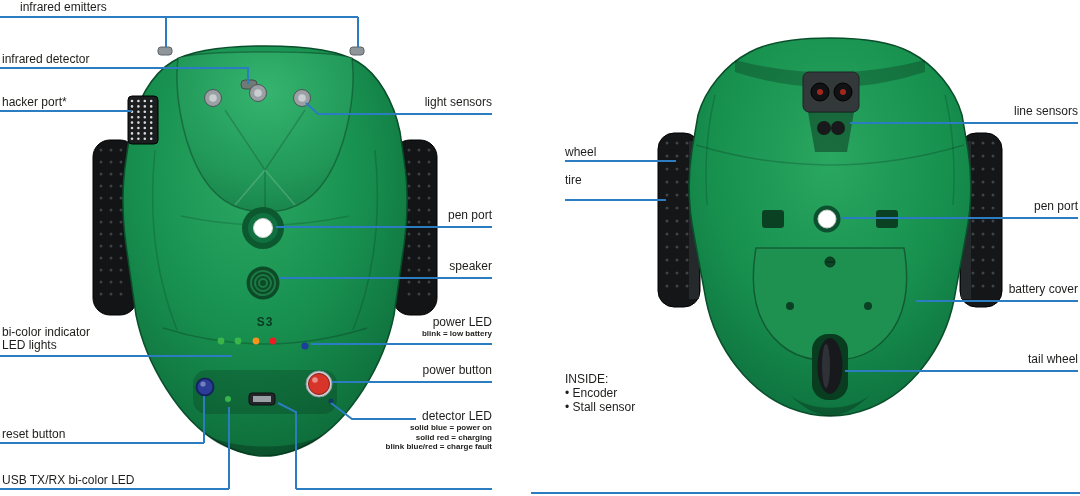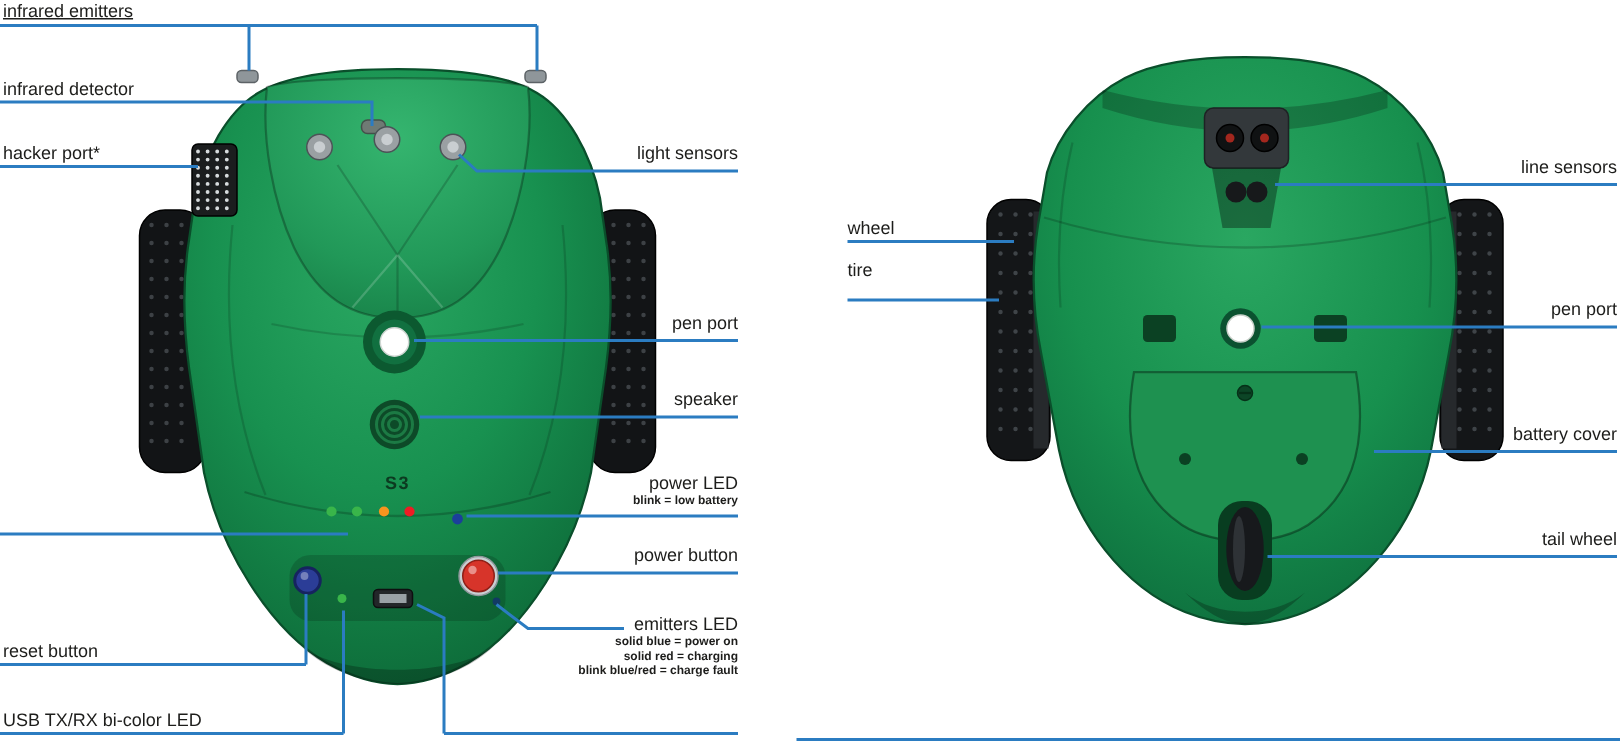"infrared emitters" .l-ir-emitters { left: 2px -> 20px; text-decoration: underline -> none }
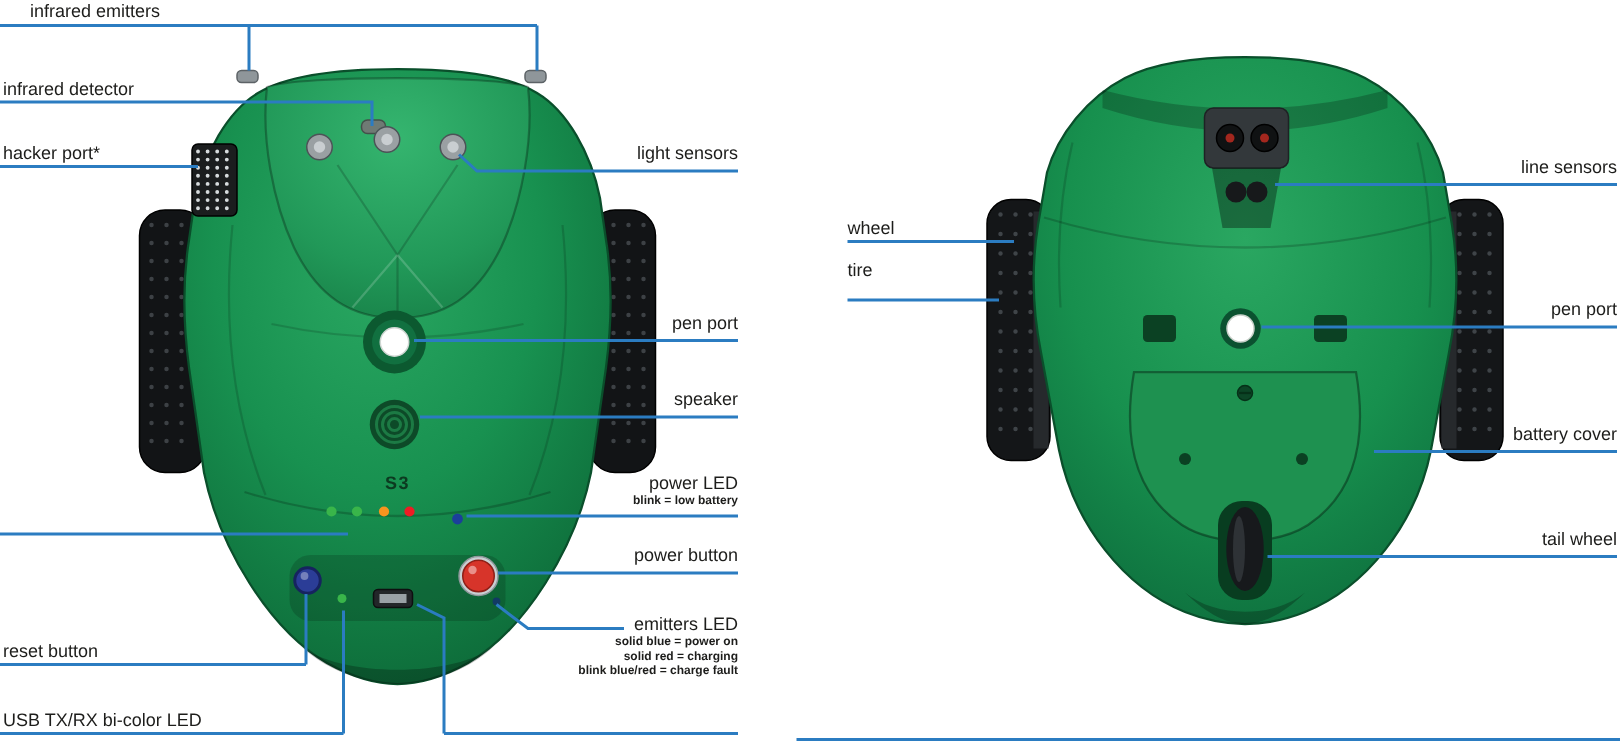"bi-color indicator LED lights" div.lbl { html: none -> <div>bi-color indicator LED lights</div> }
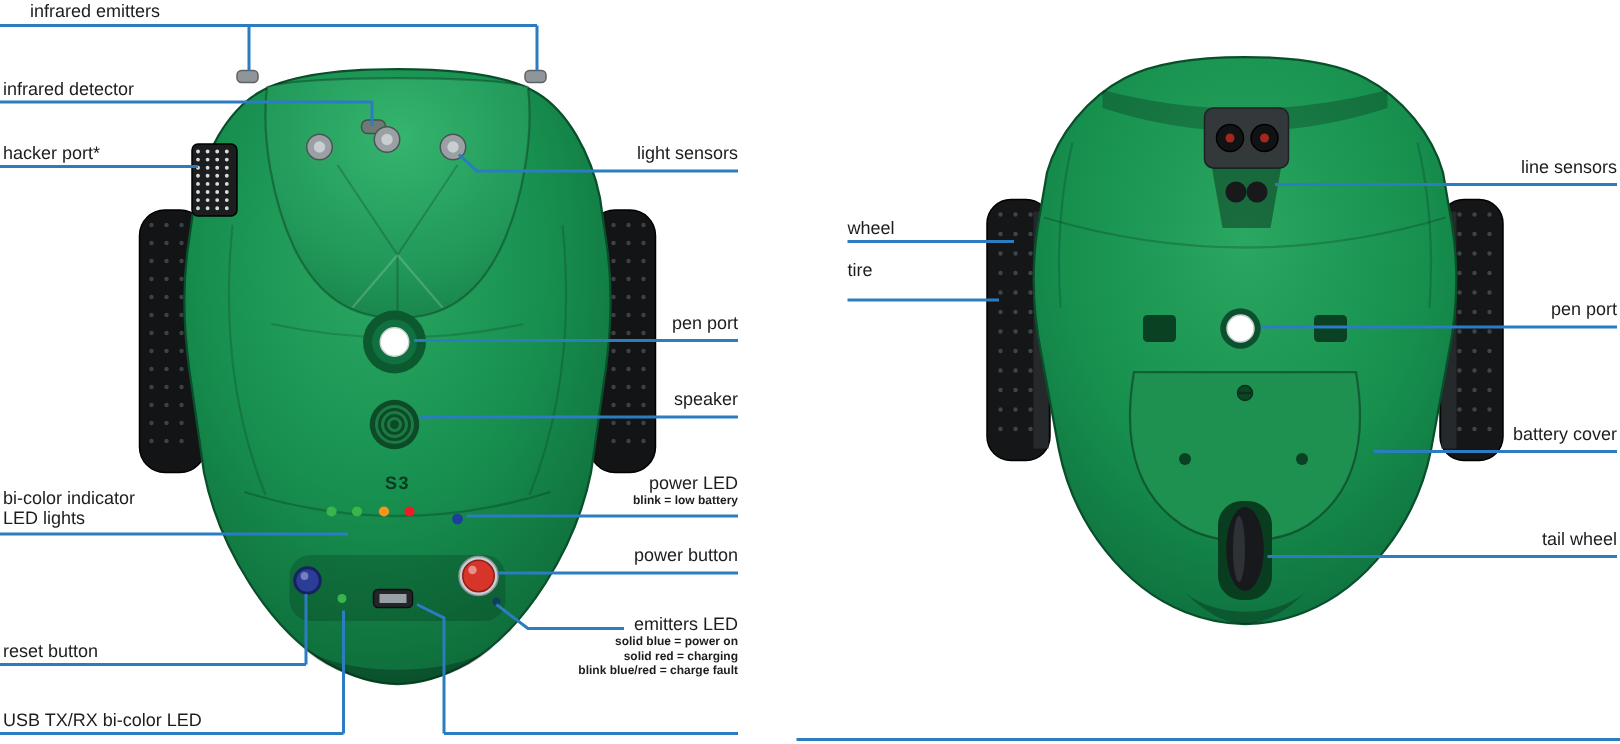"INSIDE:" div.lbl { html: none -> <div> <div>INSIDE:</div> <div>Encoder</div> <div>Stall sensor</div> </div> }
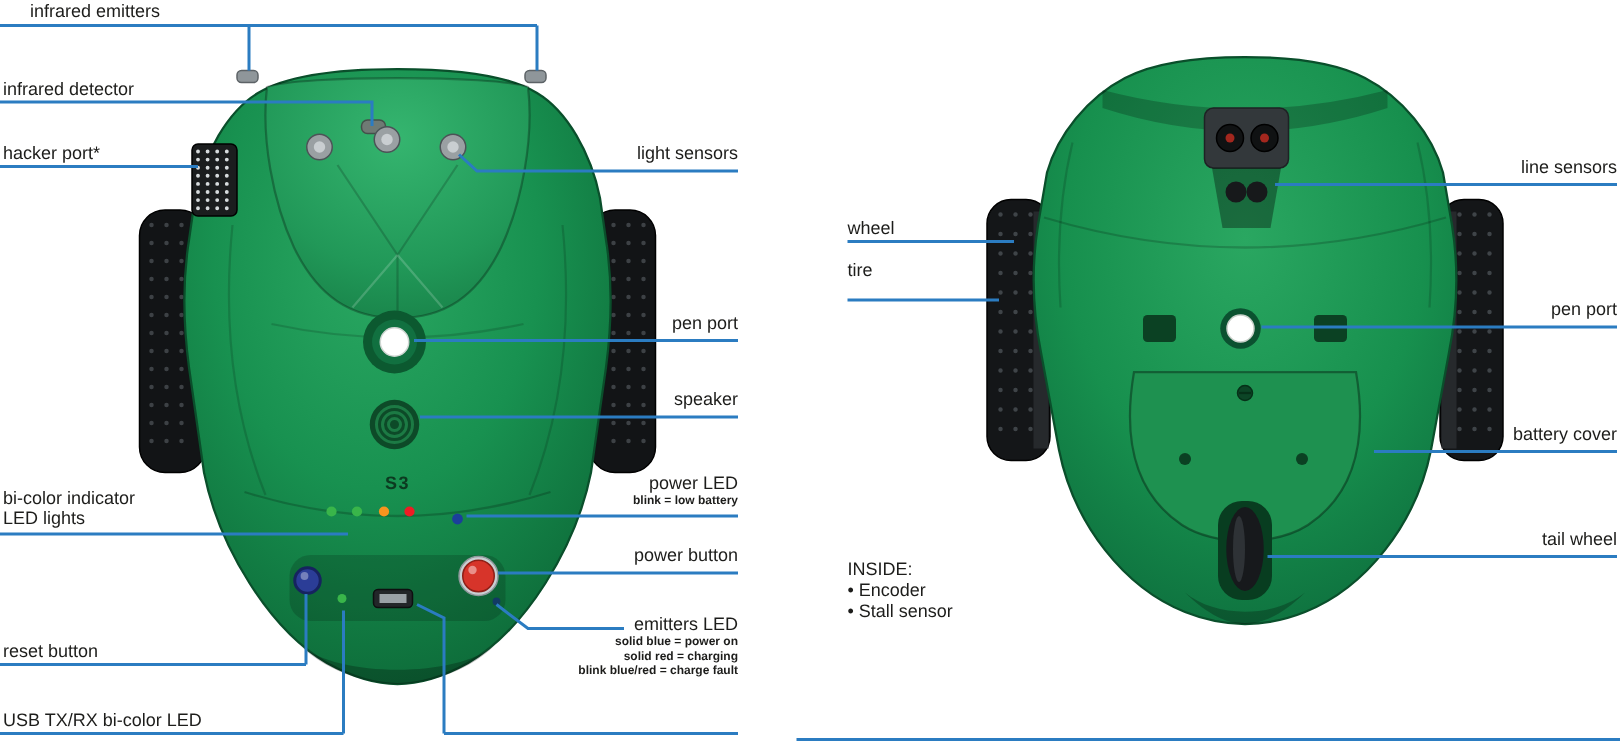"emitters LED" div { text: emitters -> detector }
